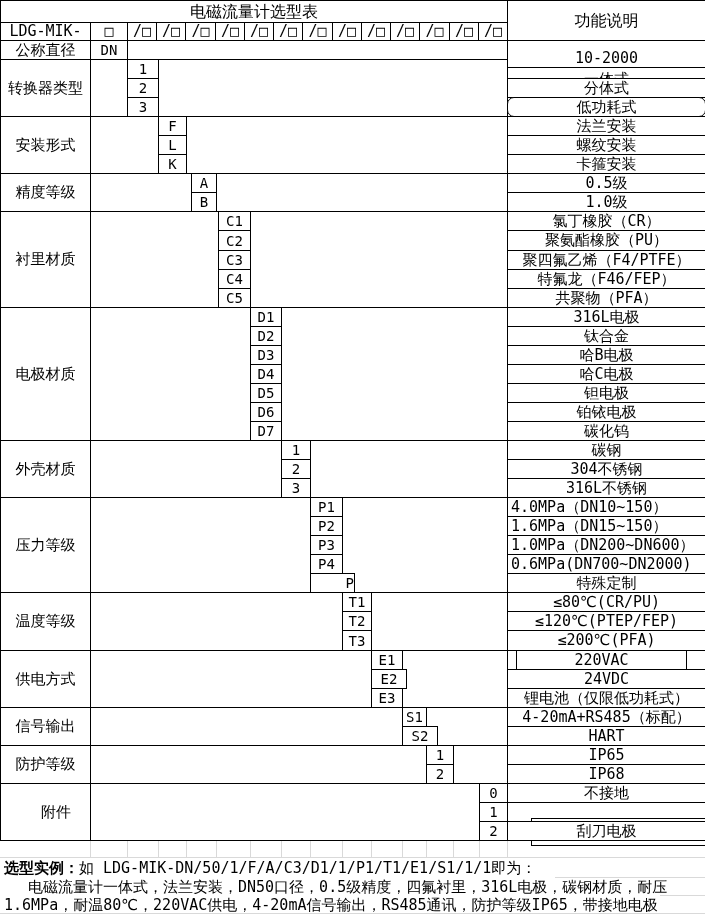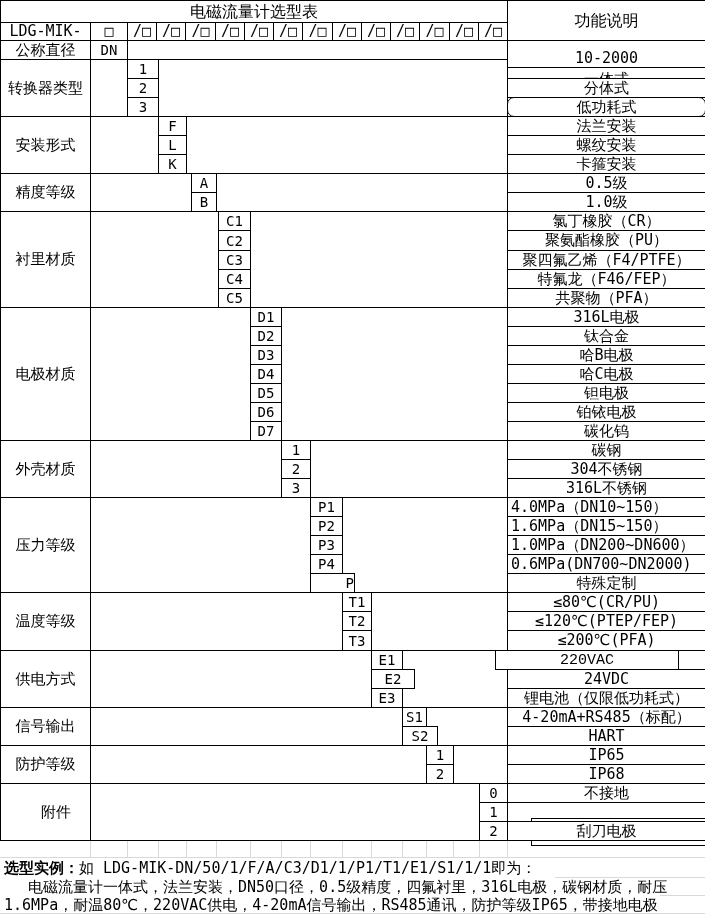"220VAC" div.cell { font-family: Liberation Mono, monospace -> none; left: 495px -> 516px; width: 184px -> 171px }
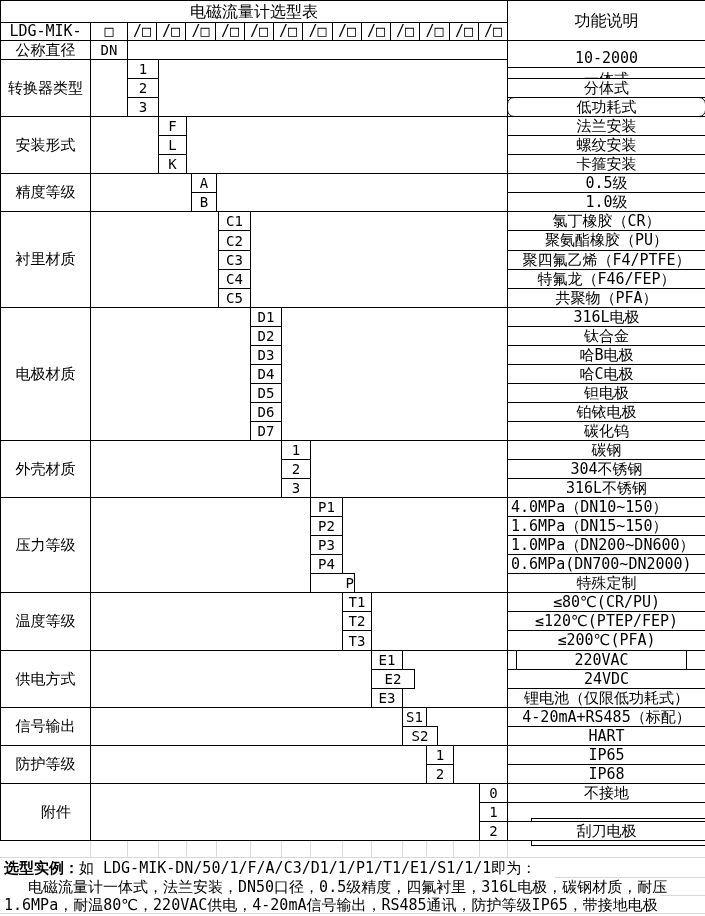"E2" div.cell { width: 44px -> 36px }
